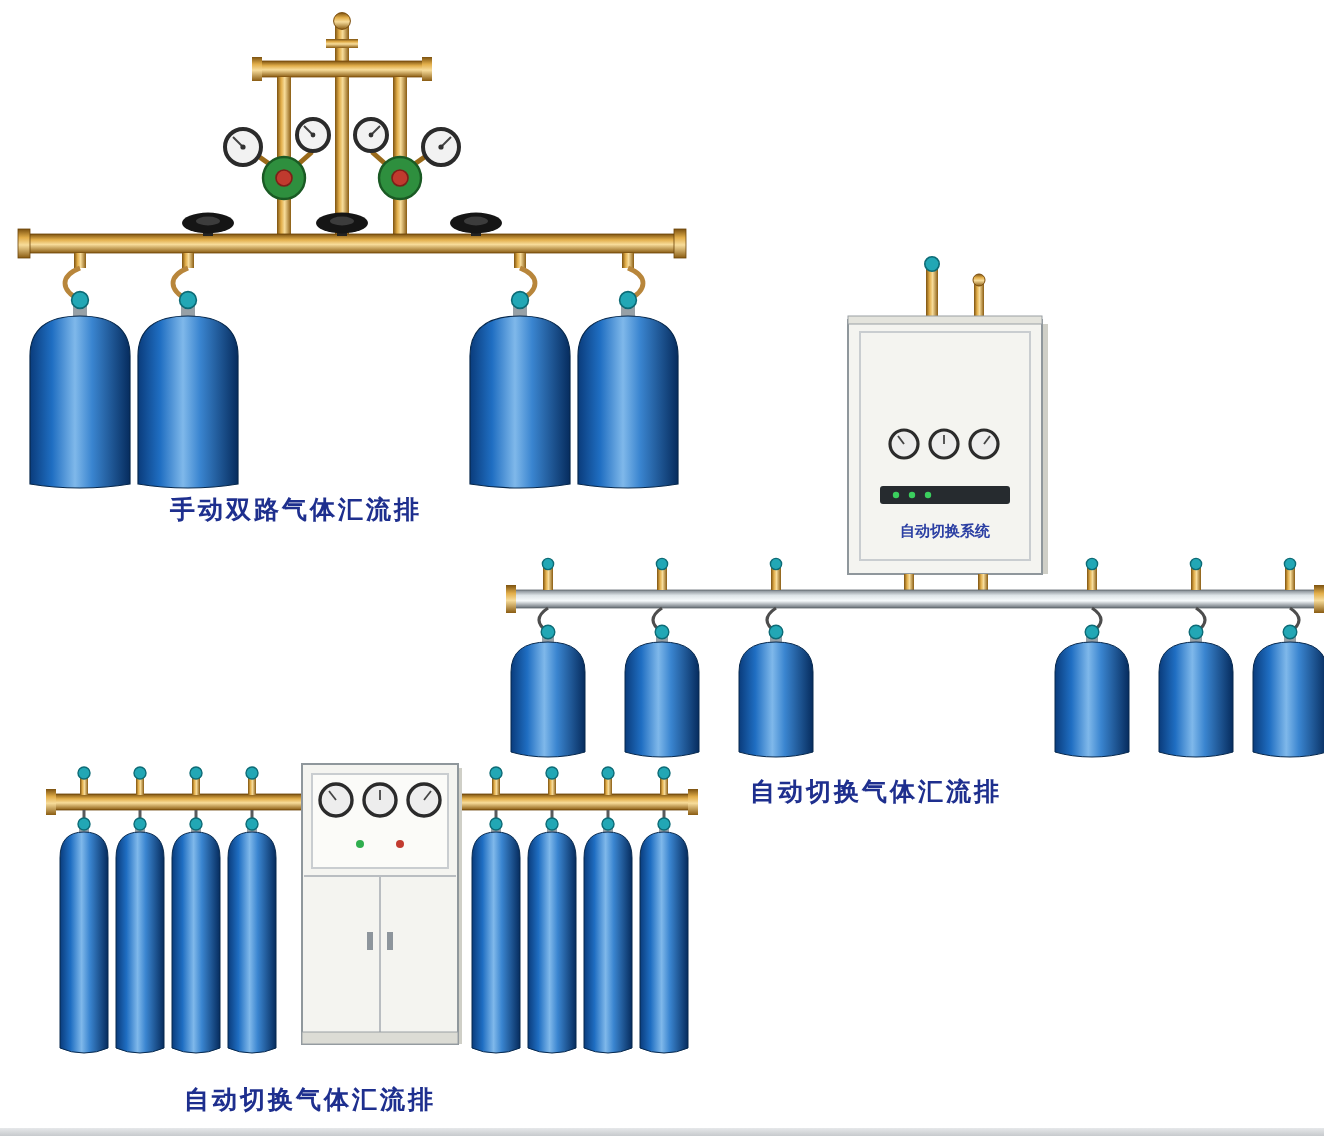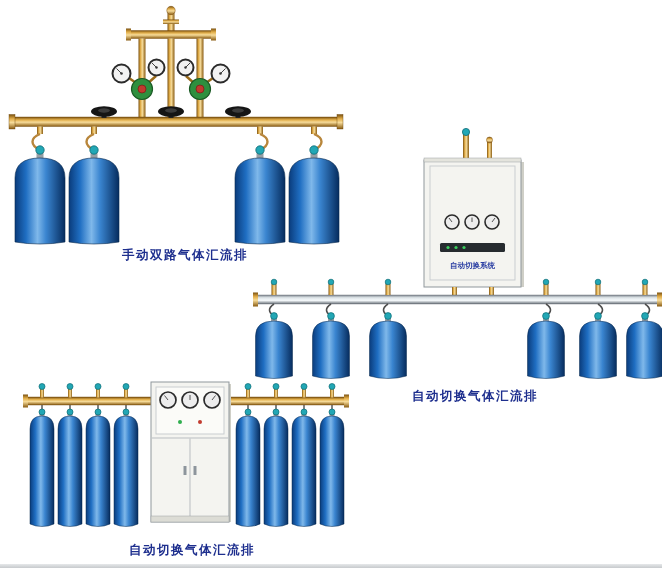"手动双路气体汇流排" .caption { text-align: center -> none }
